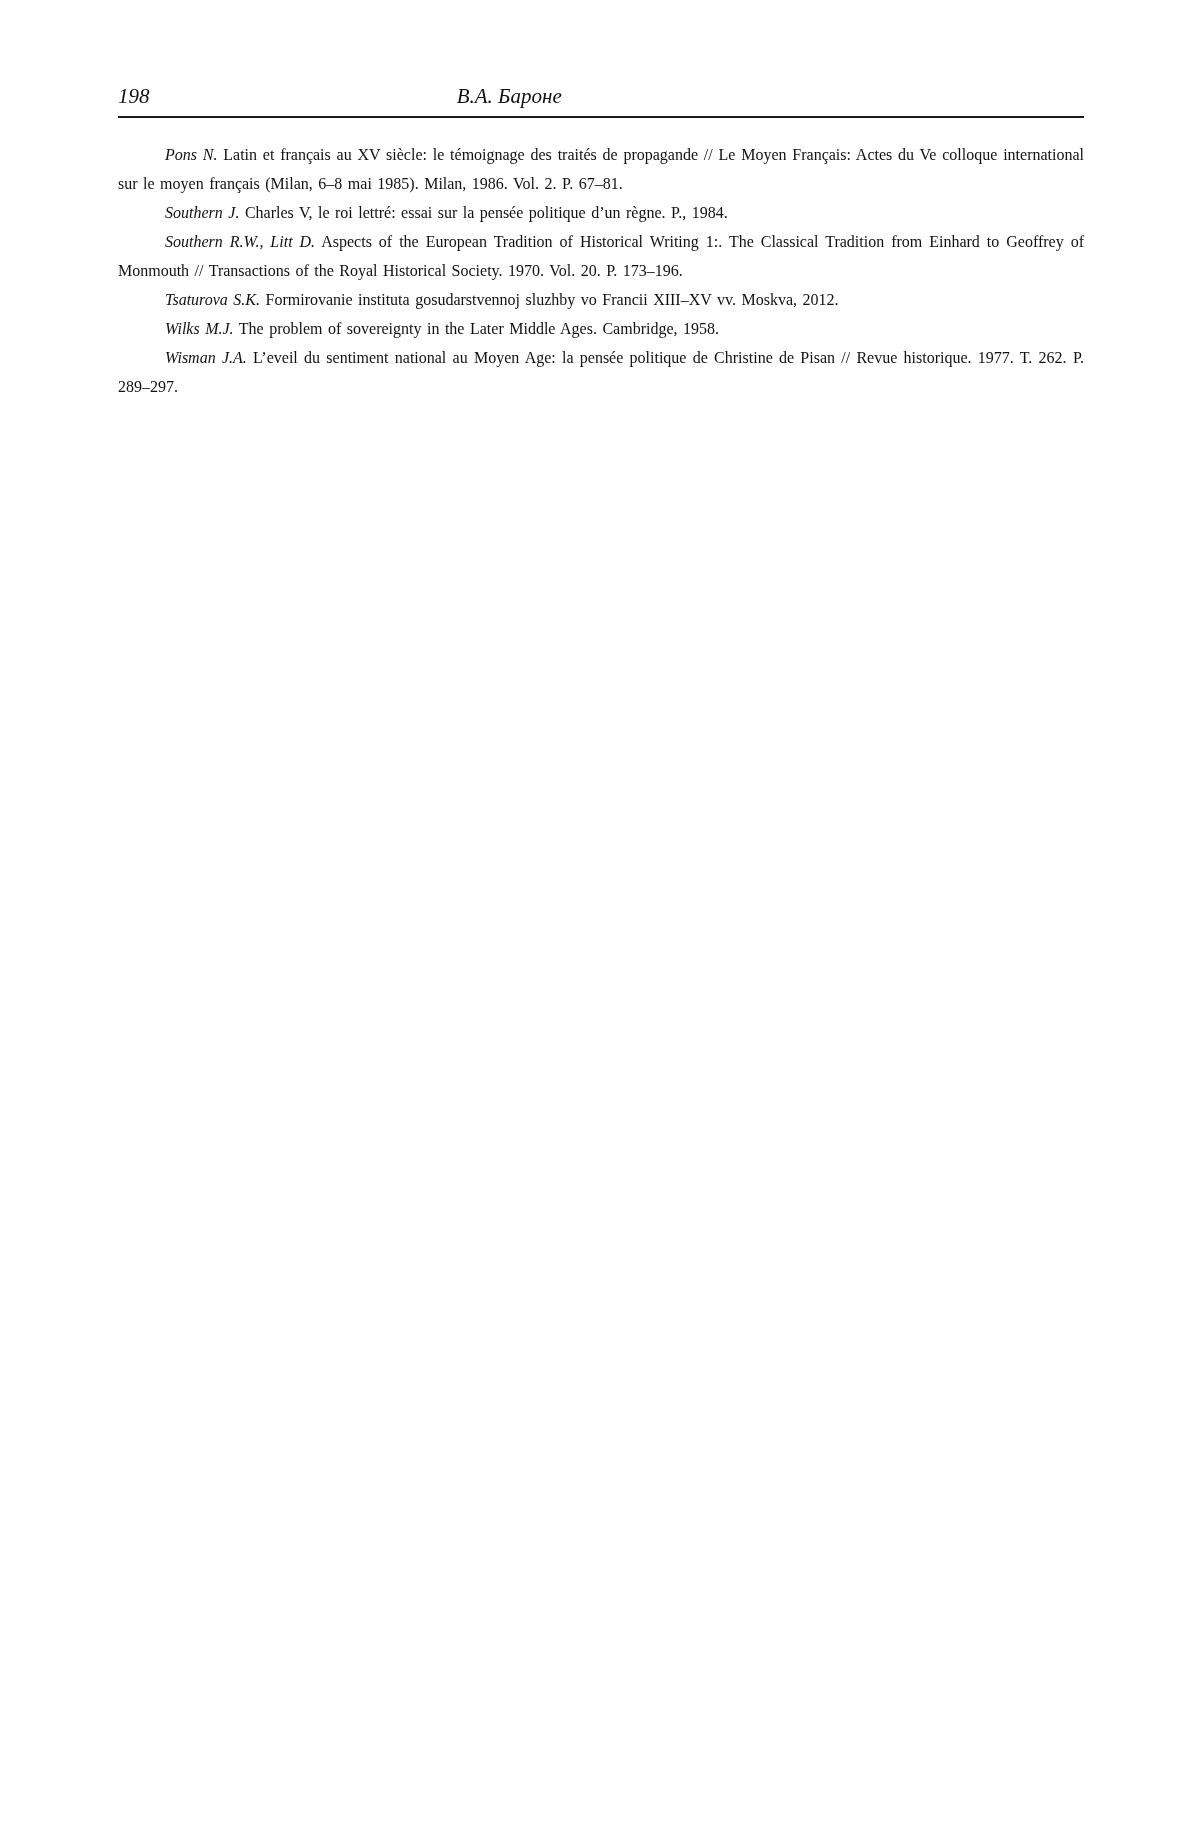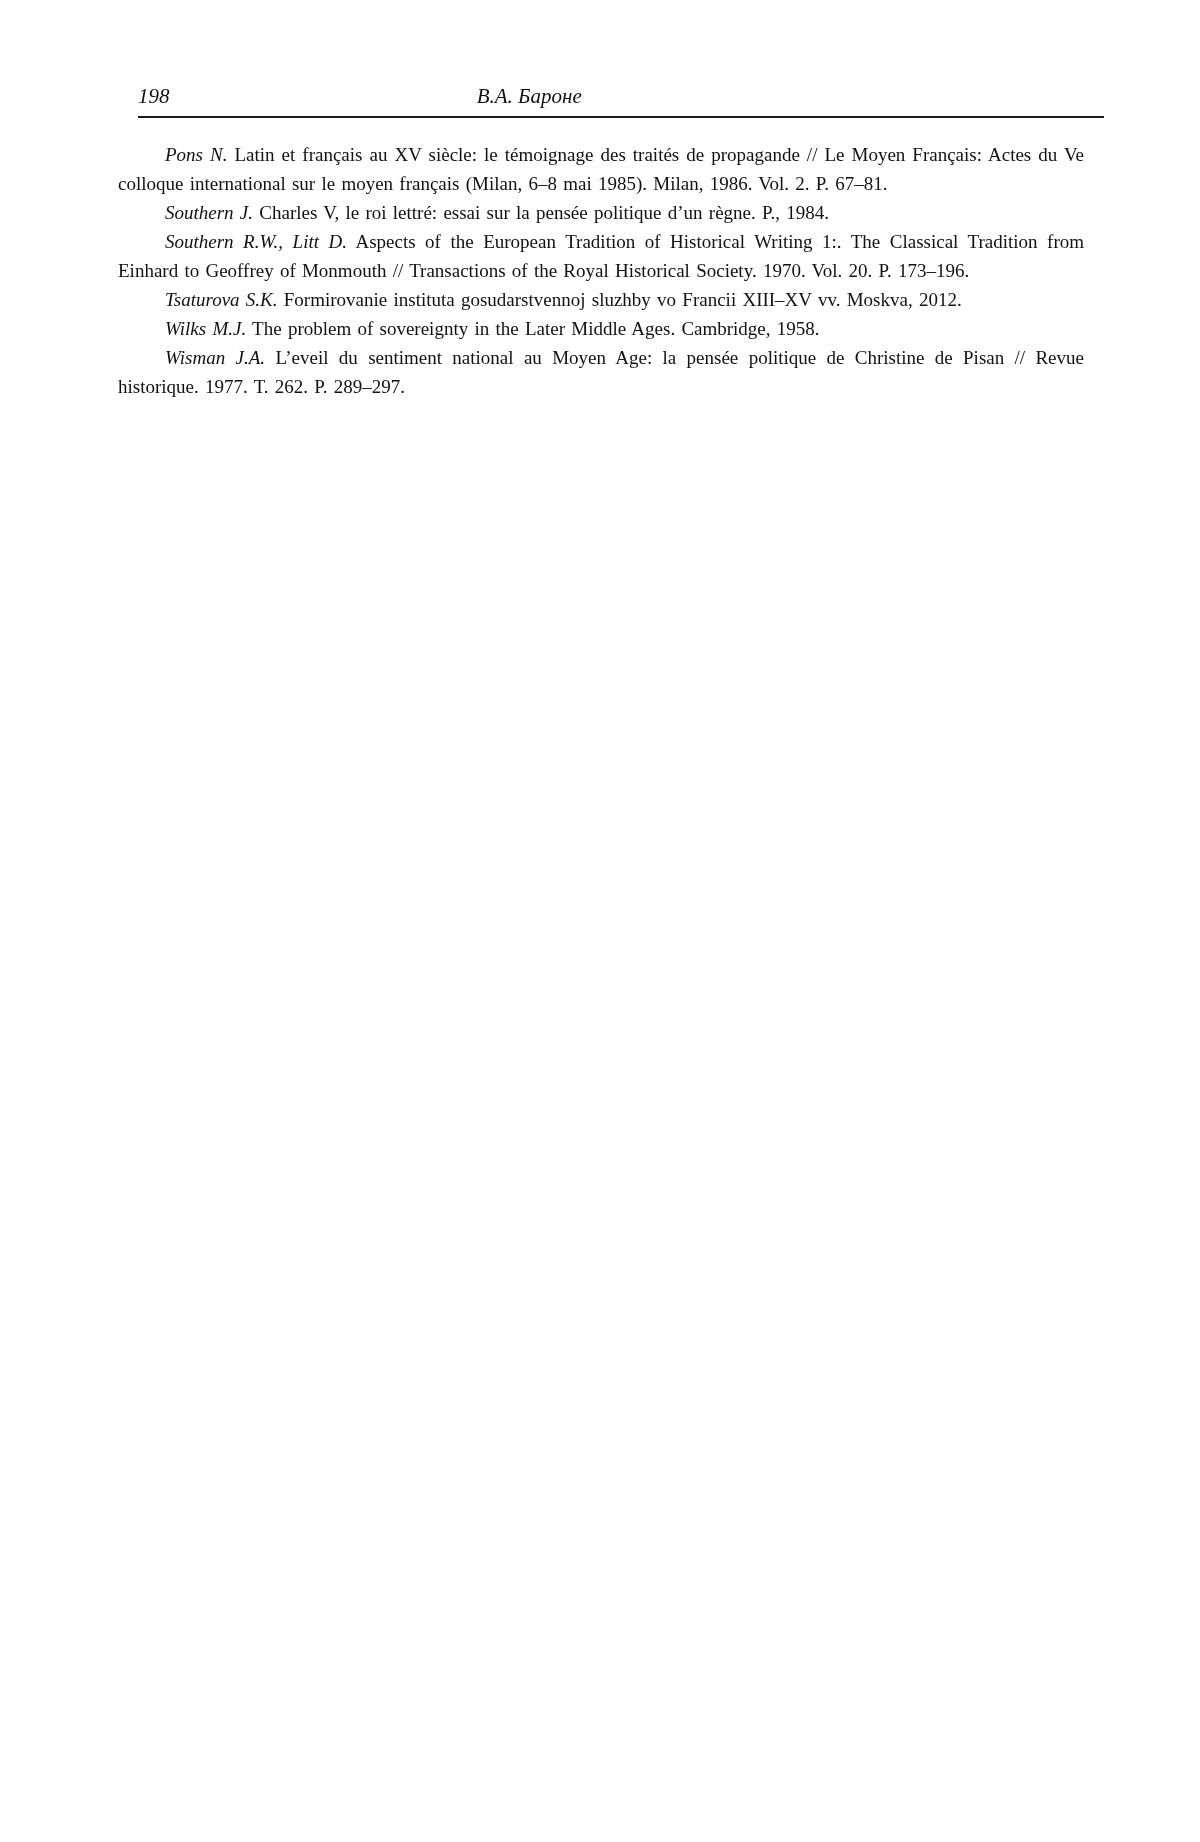"198" .running-head { margin-left: 20px -> none }
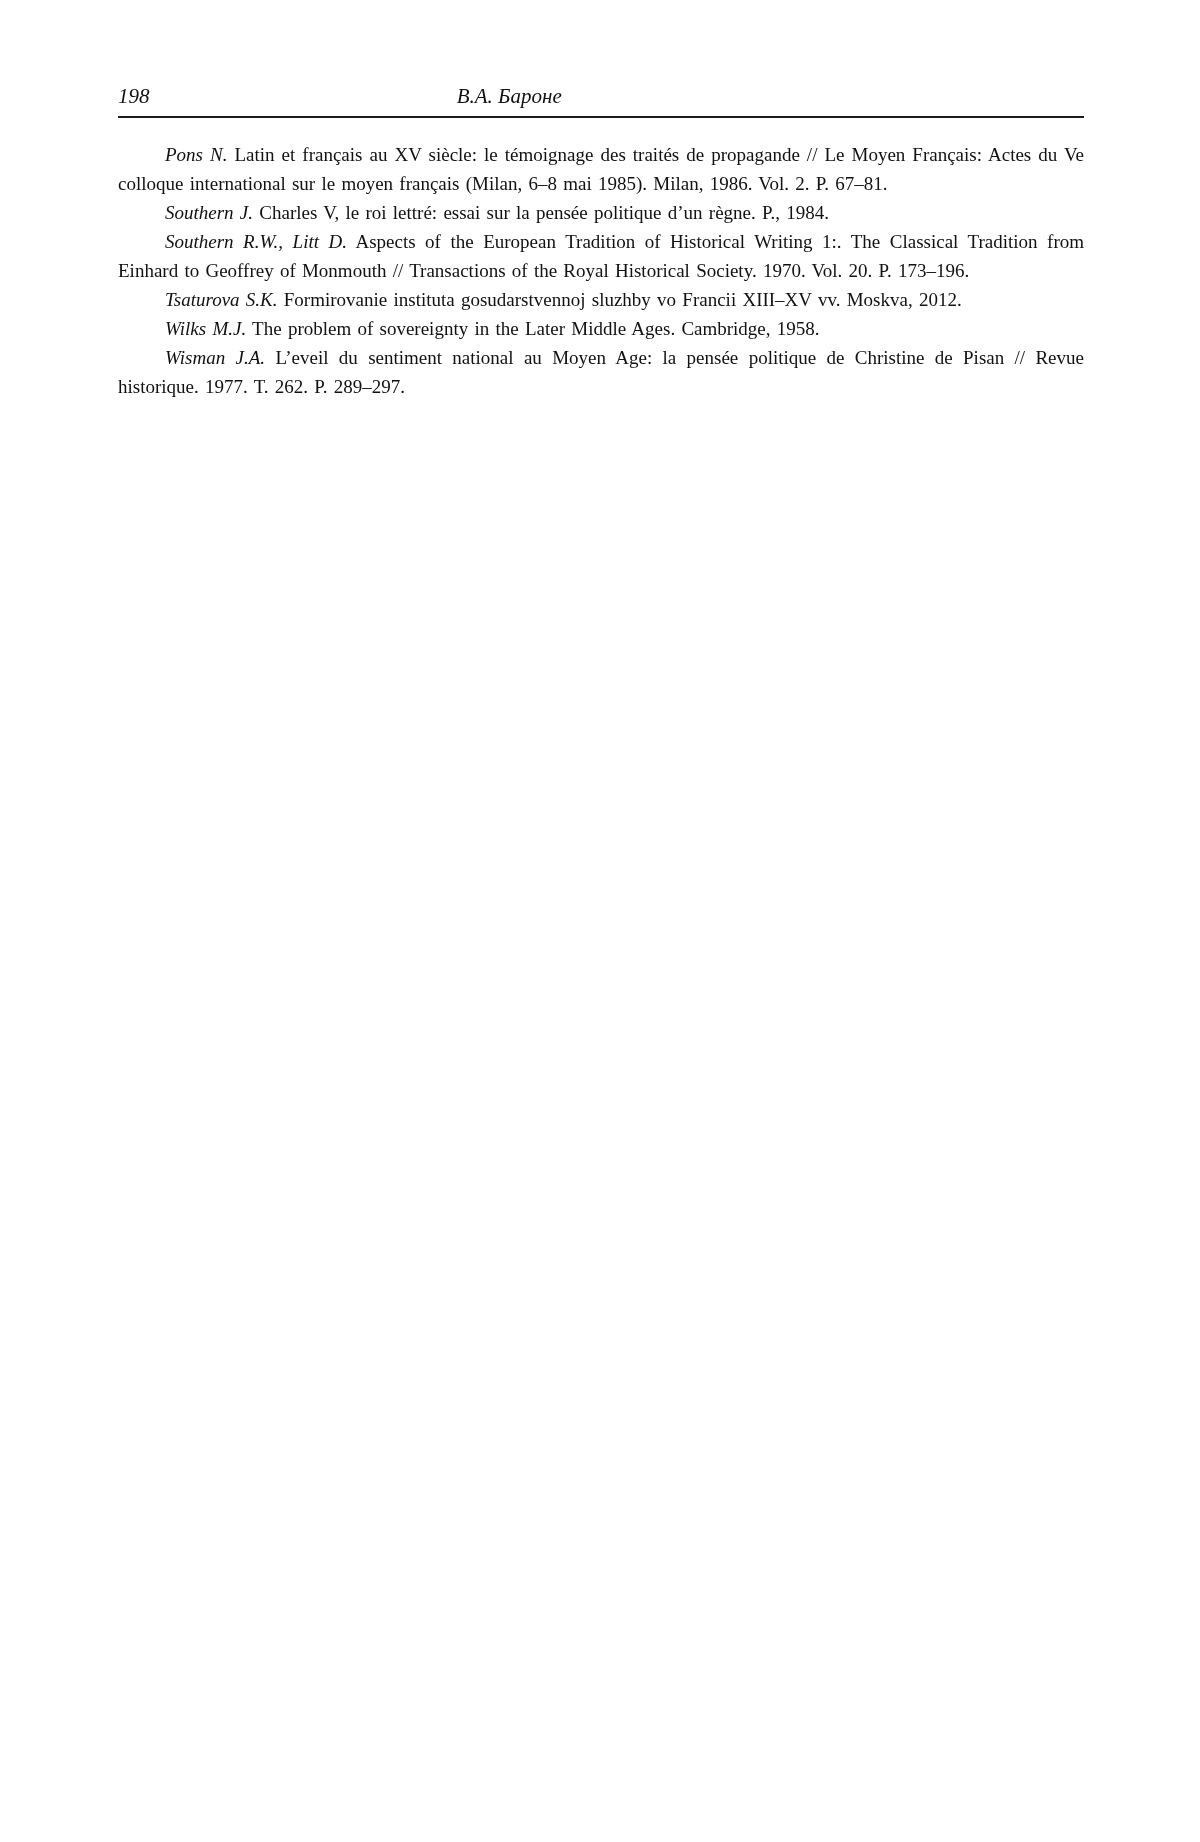"Pons N. Latin et français" .references p { font-size: 19px -> 16px }
